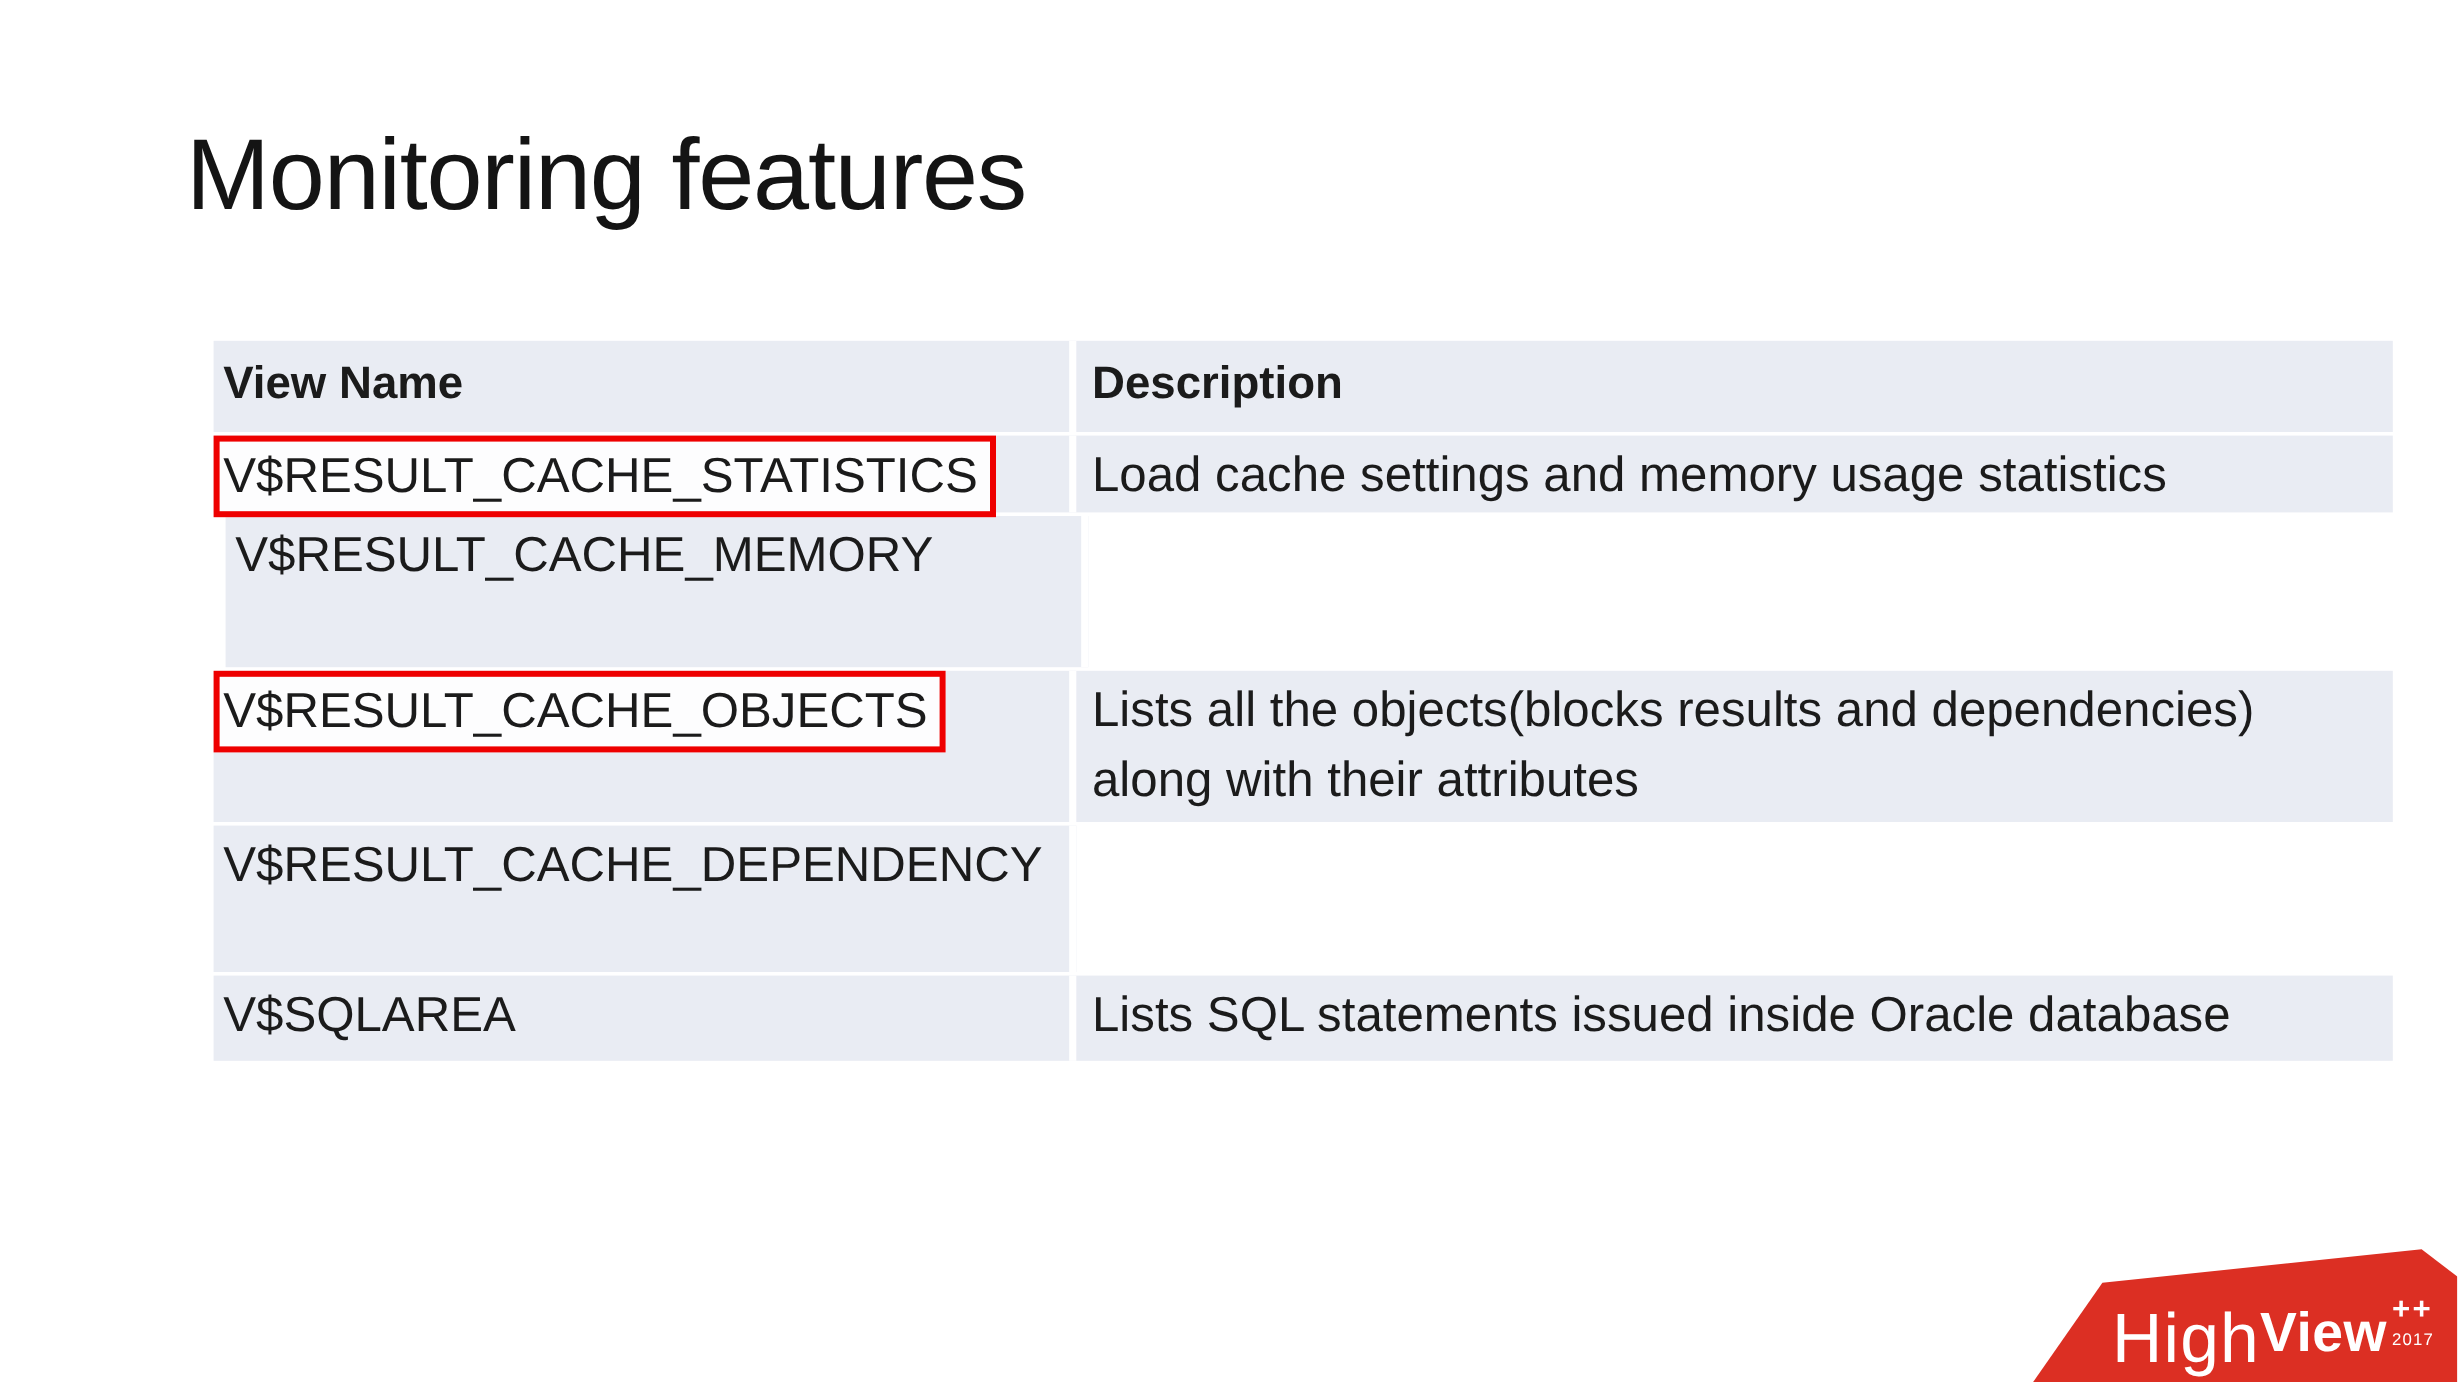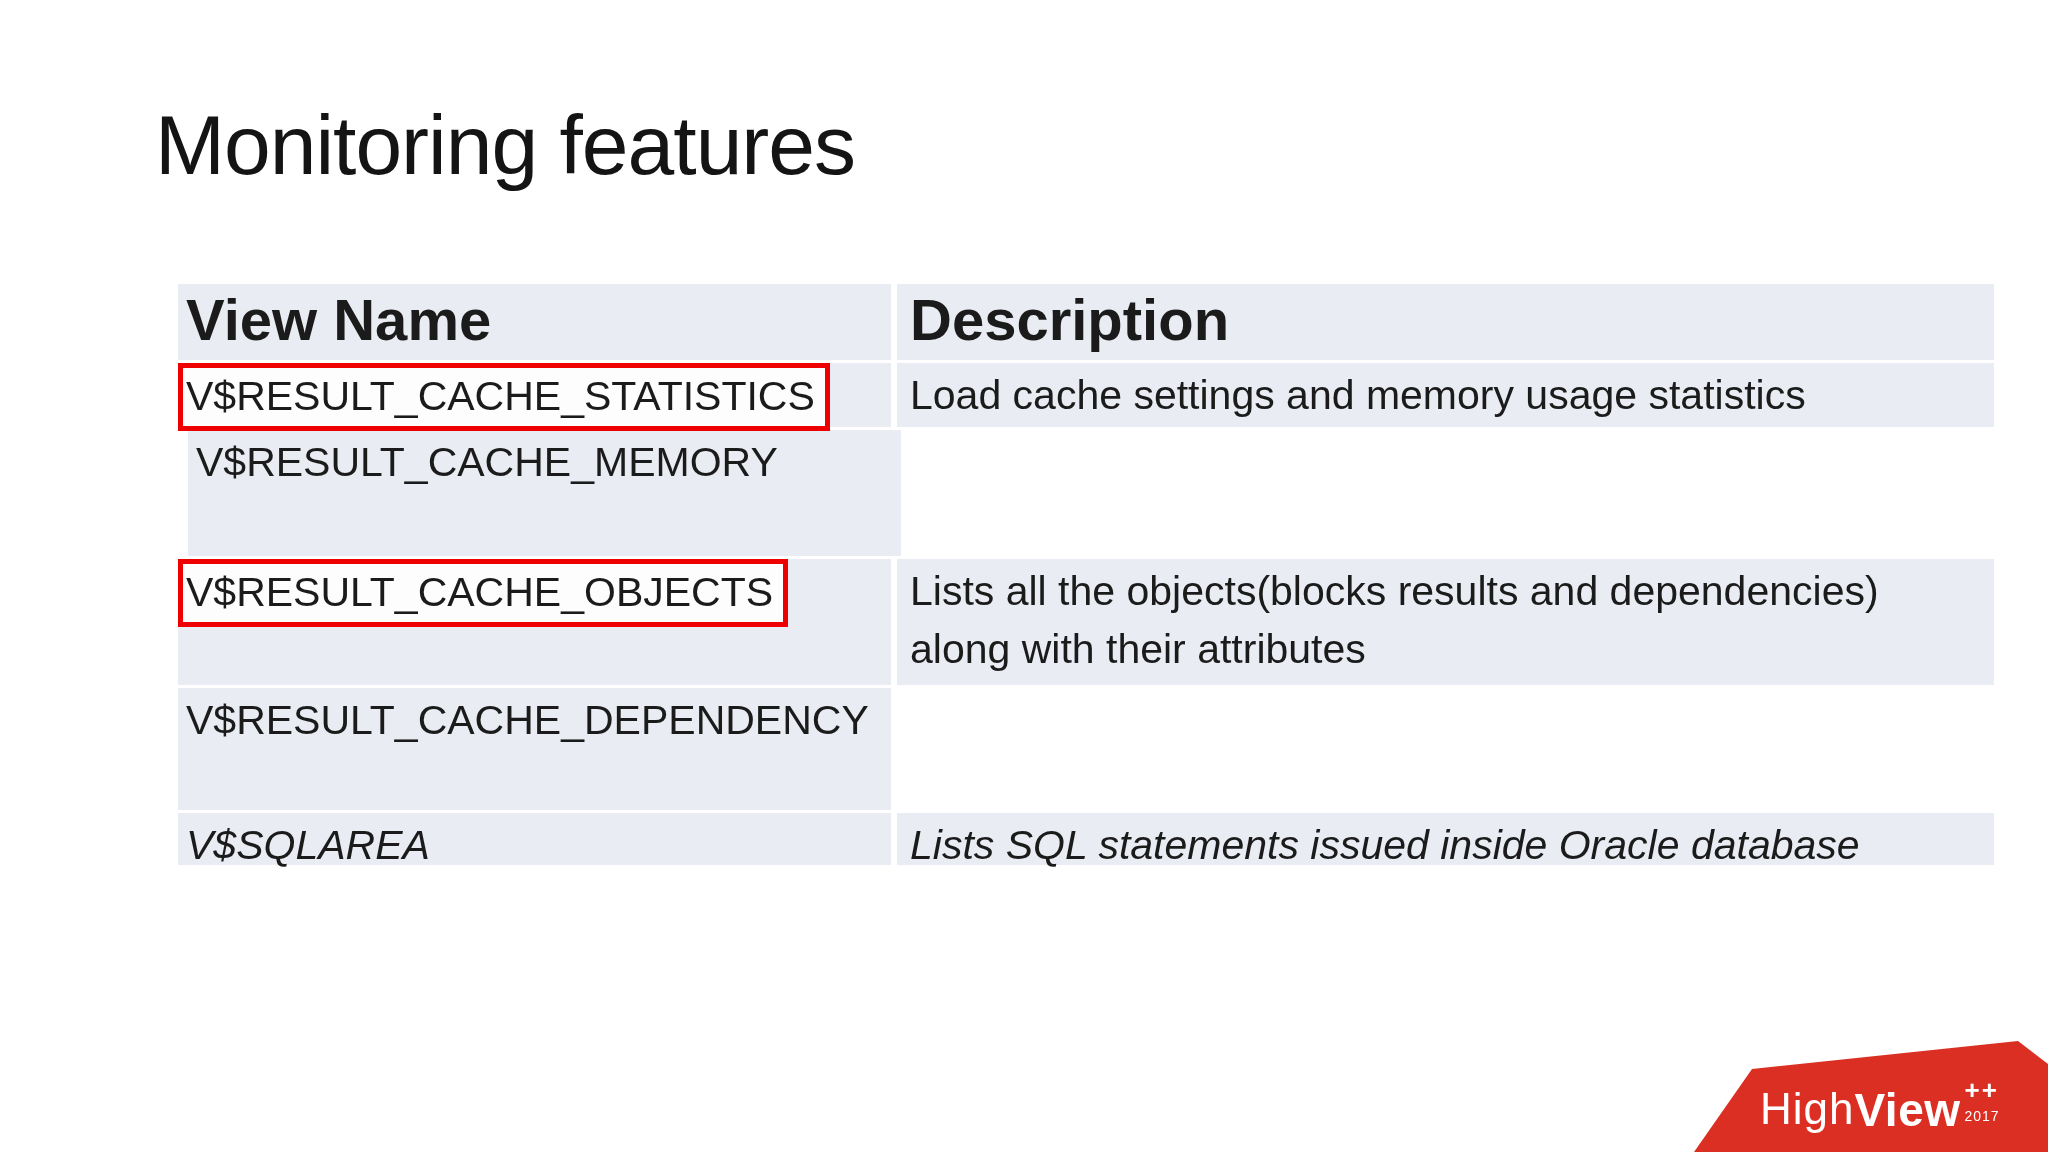"View Name" .th { font-size: 58px -> 38px }
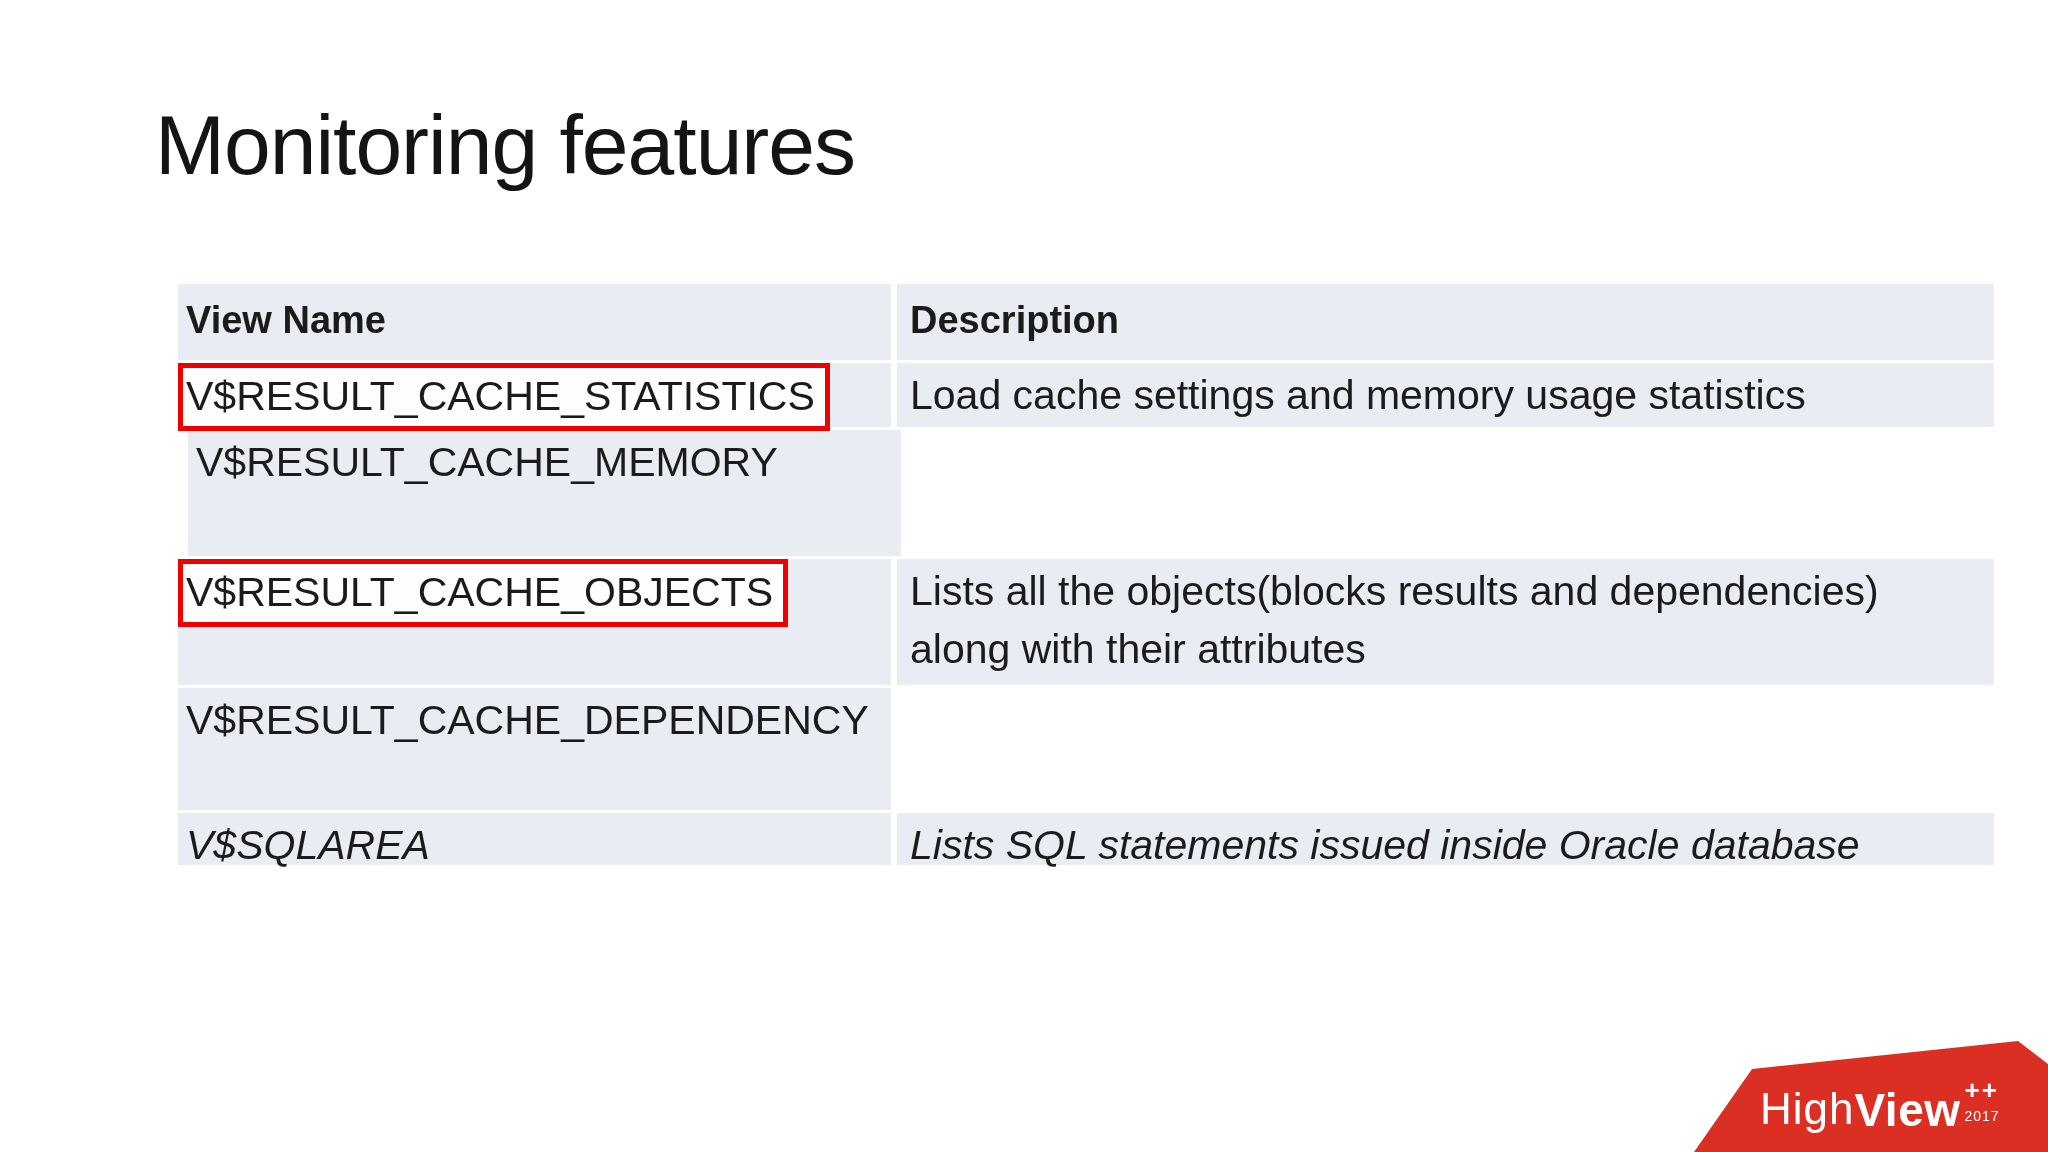"V$SQLAREA" .h-r5 { font-style: italic -> none; height: 52px -> 71px }
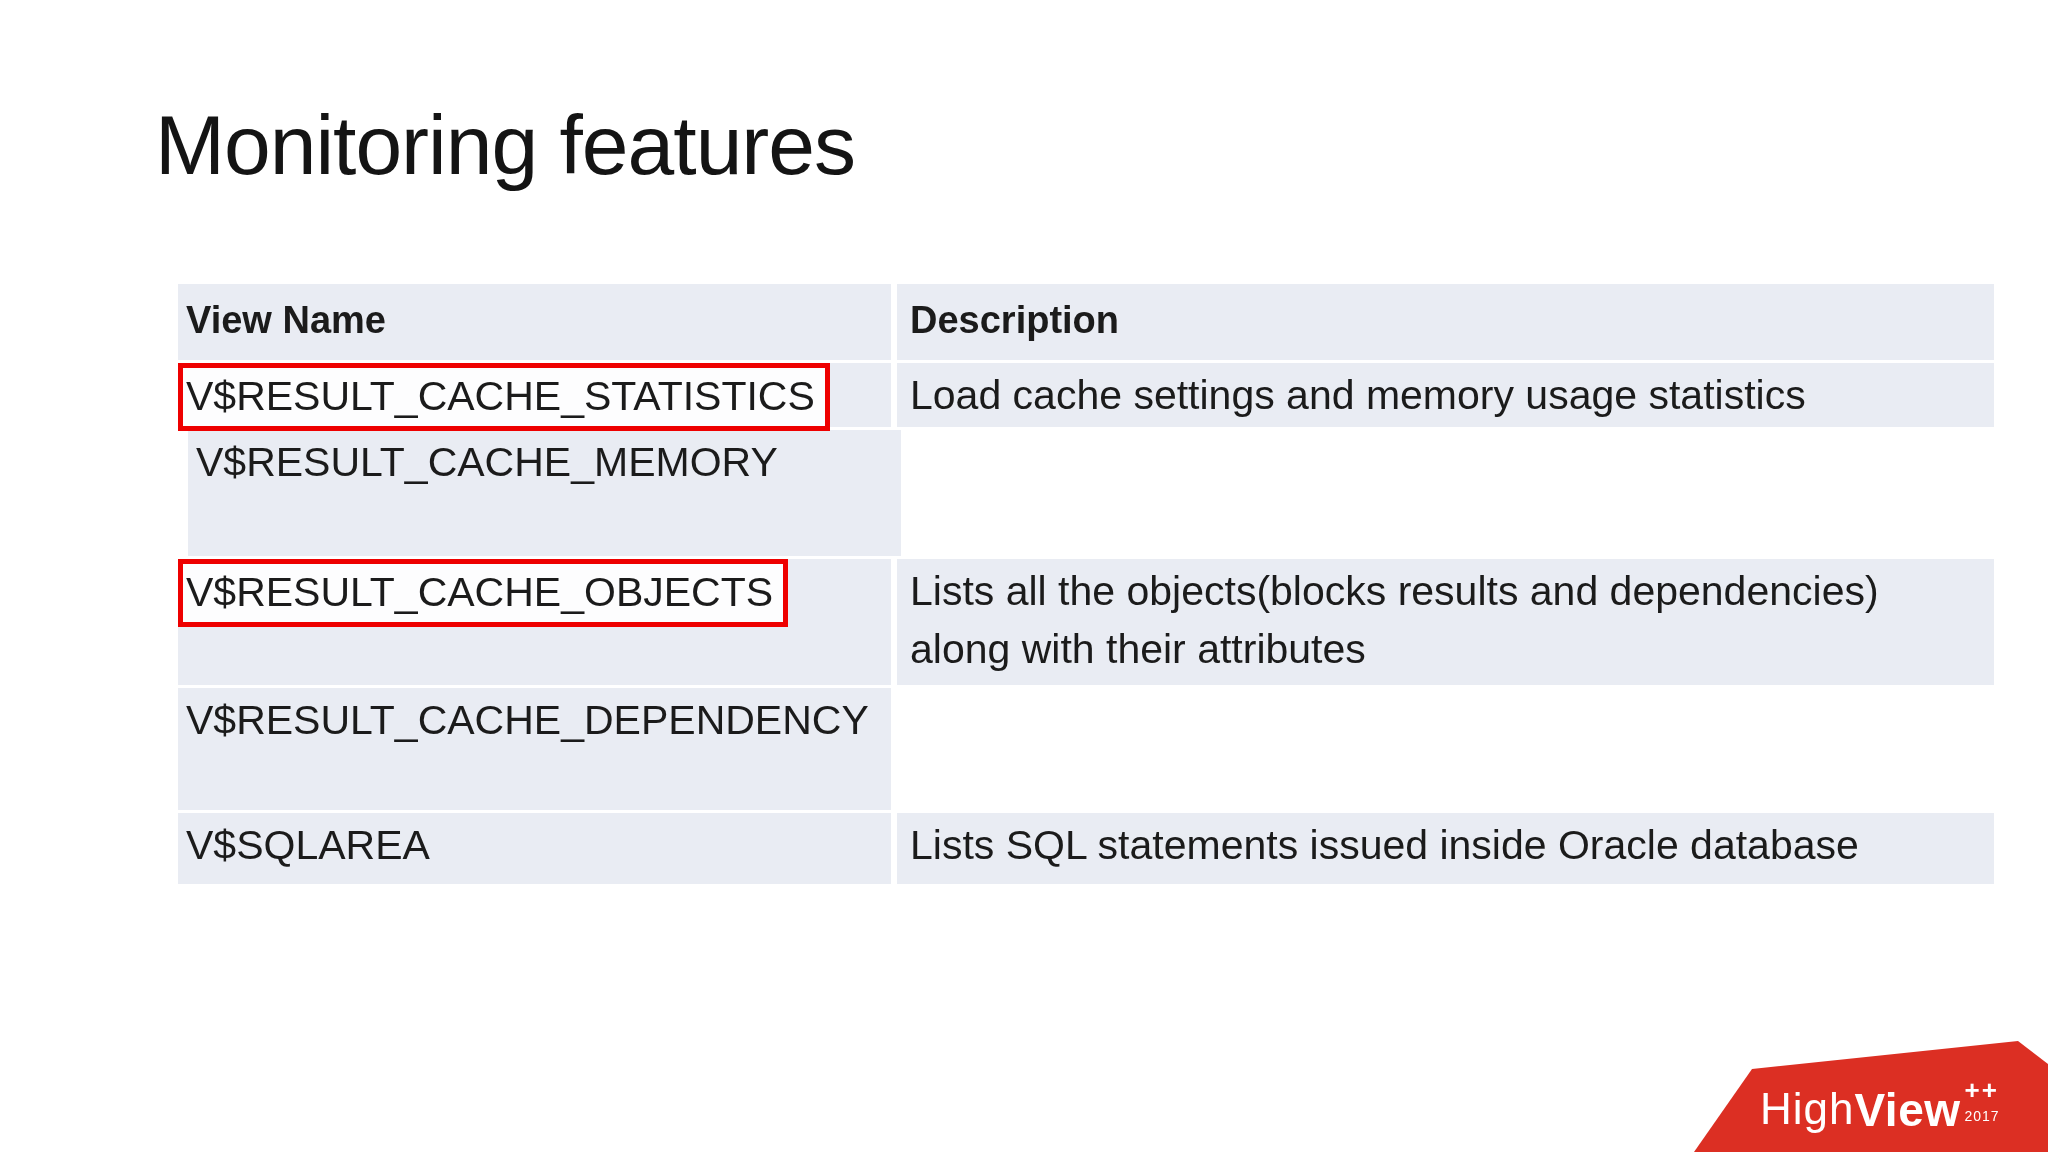"High" .brand-light { font-size: 44px -> 58px }
